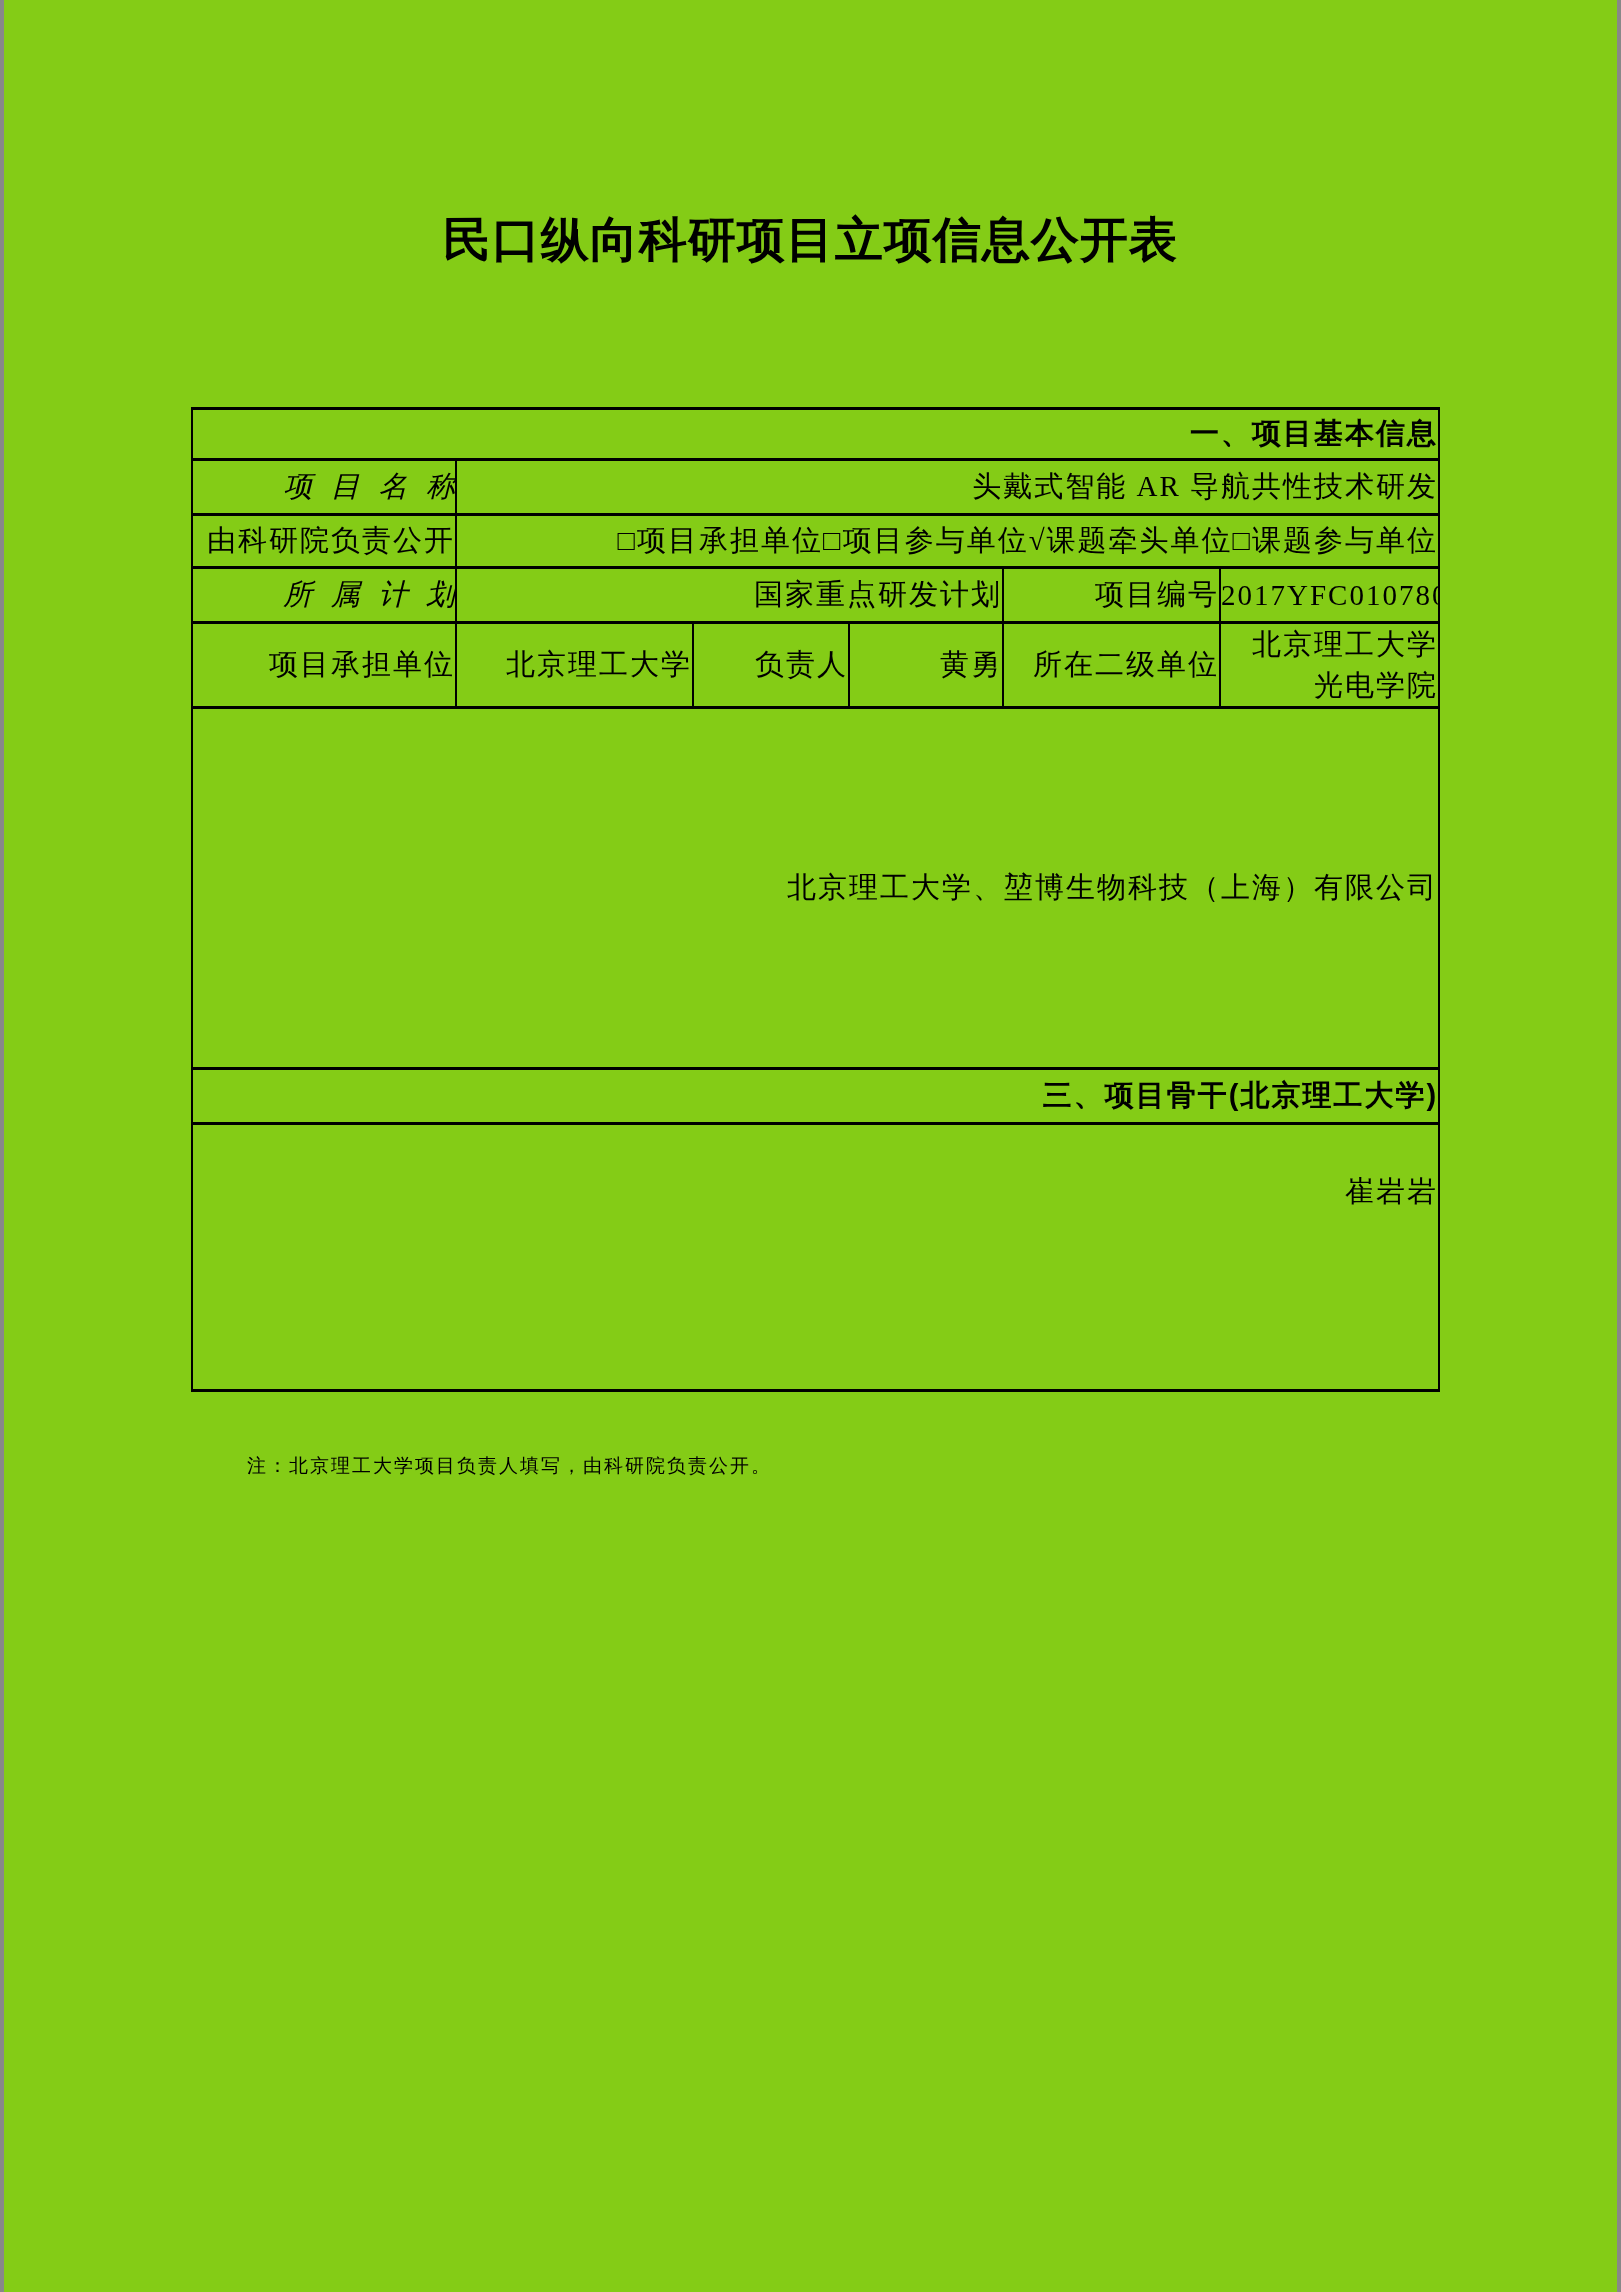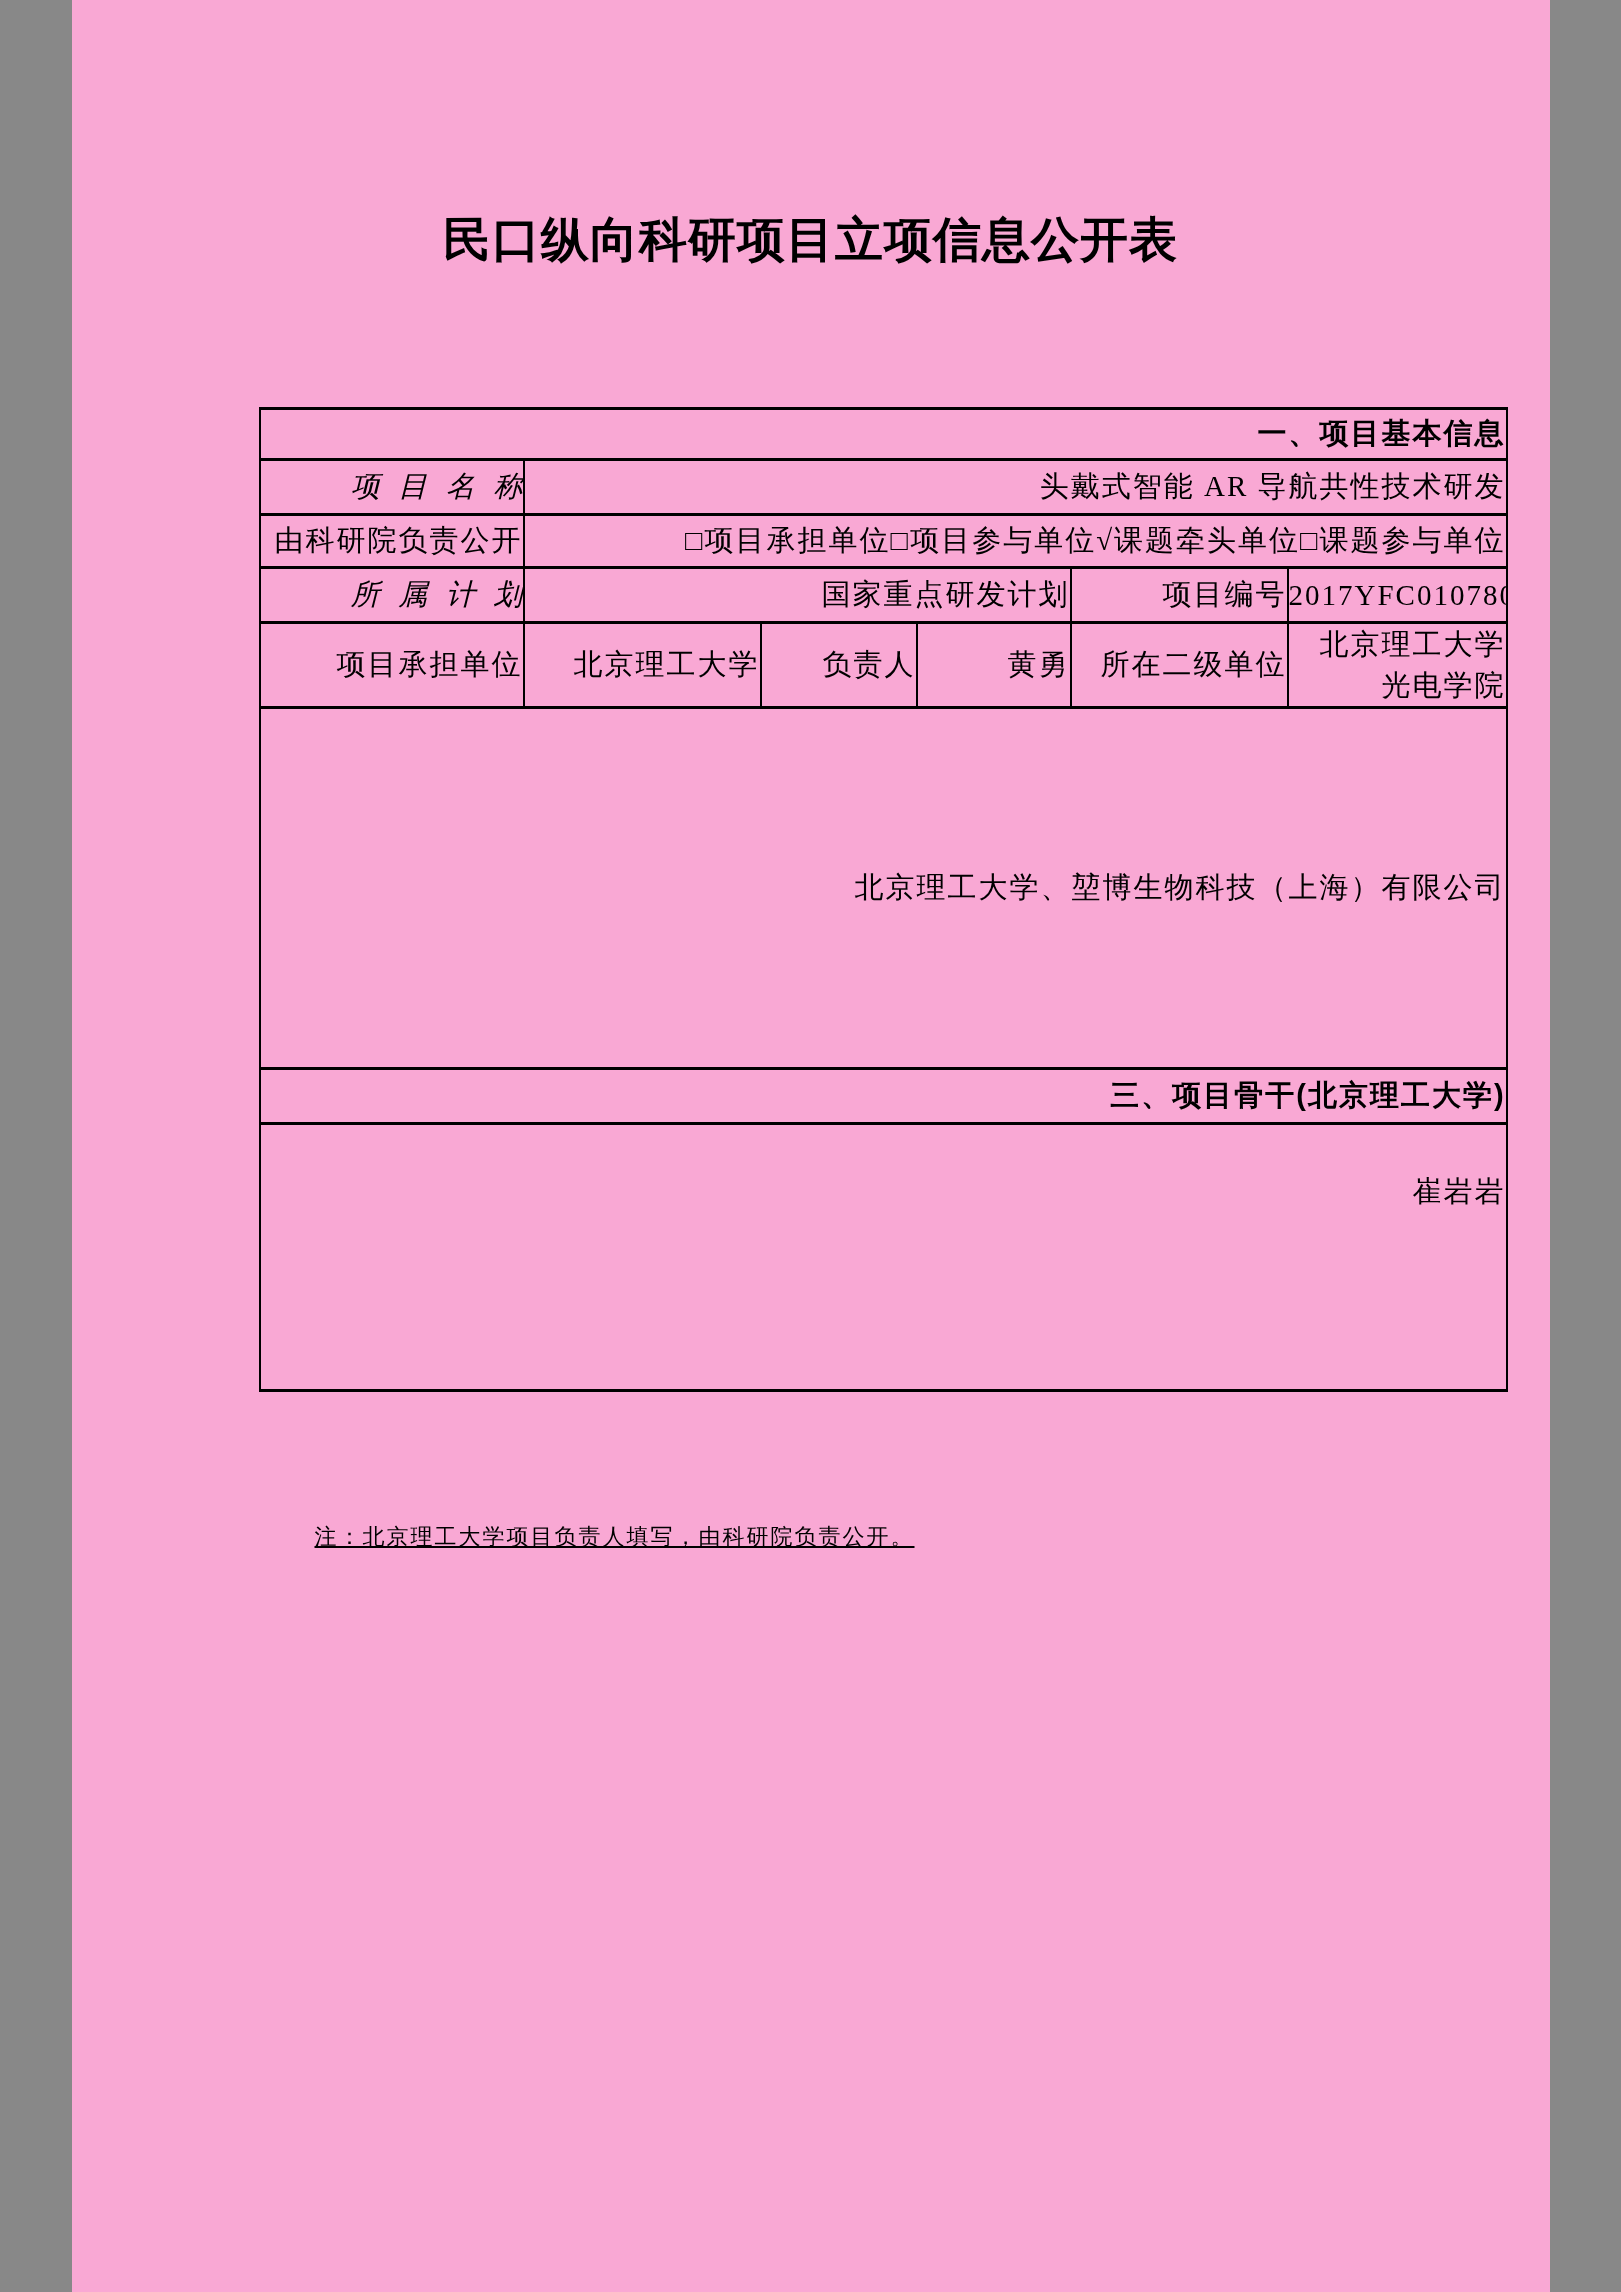"民口纵向科研项目立项信息公开表" .page { background: #f9a8d4 -> #84cc16; width: 1478px -> 1613px }
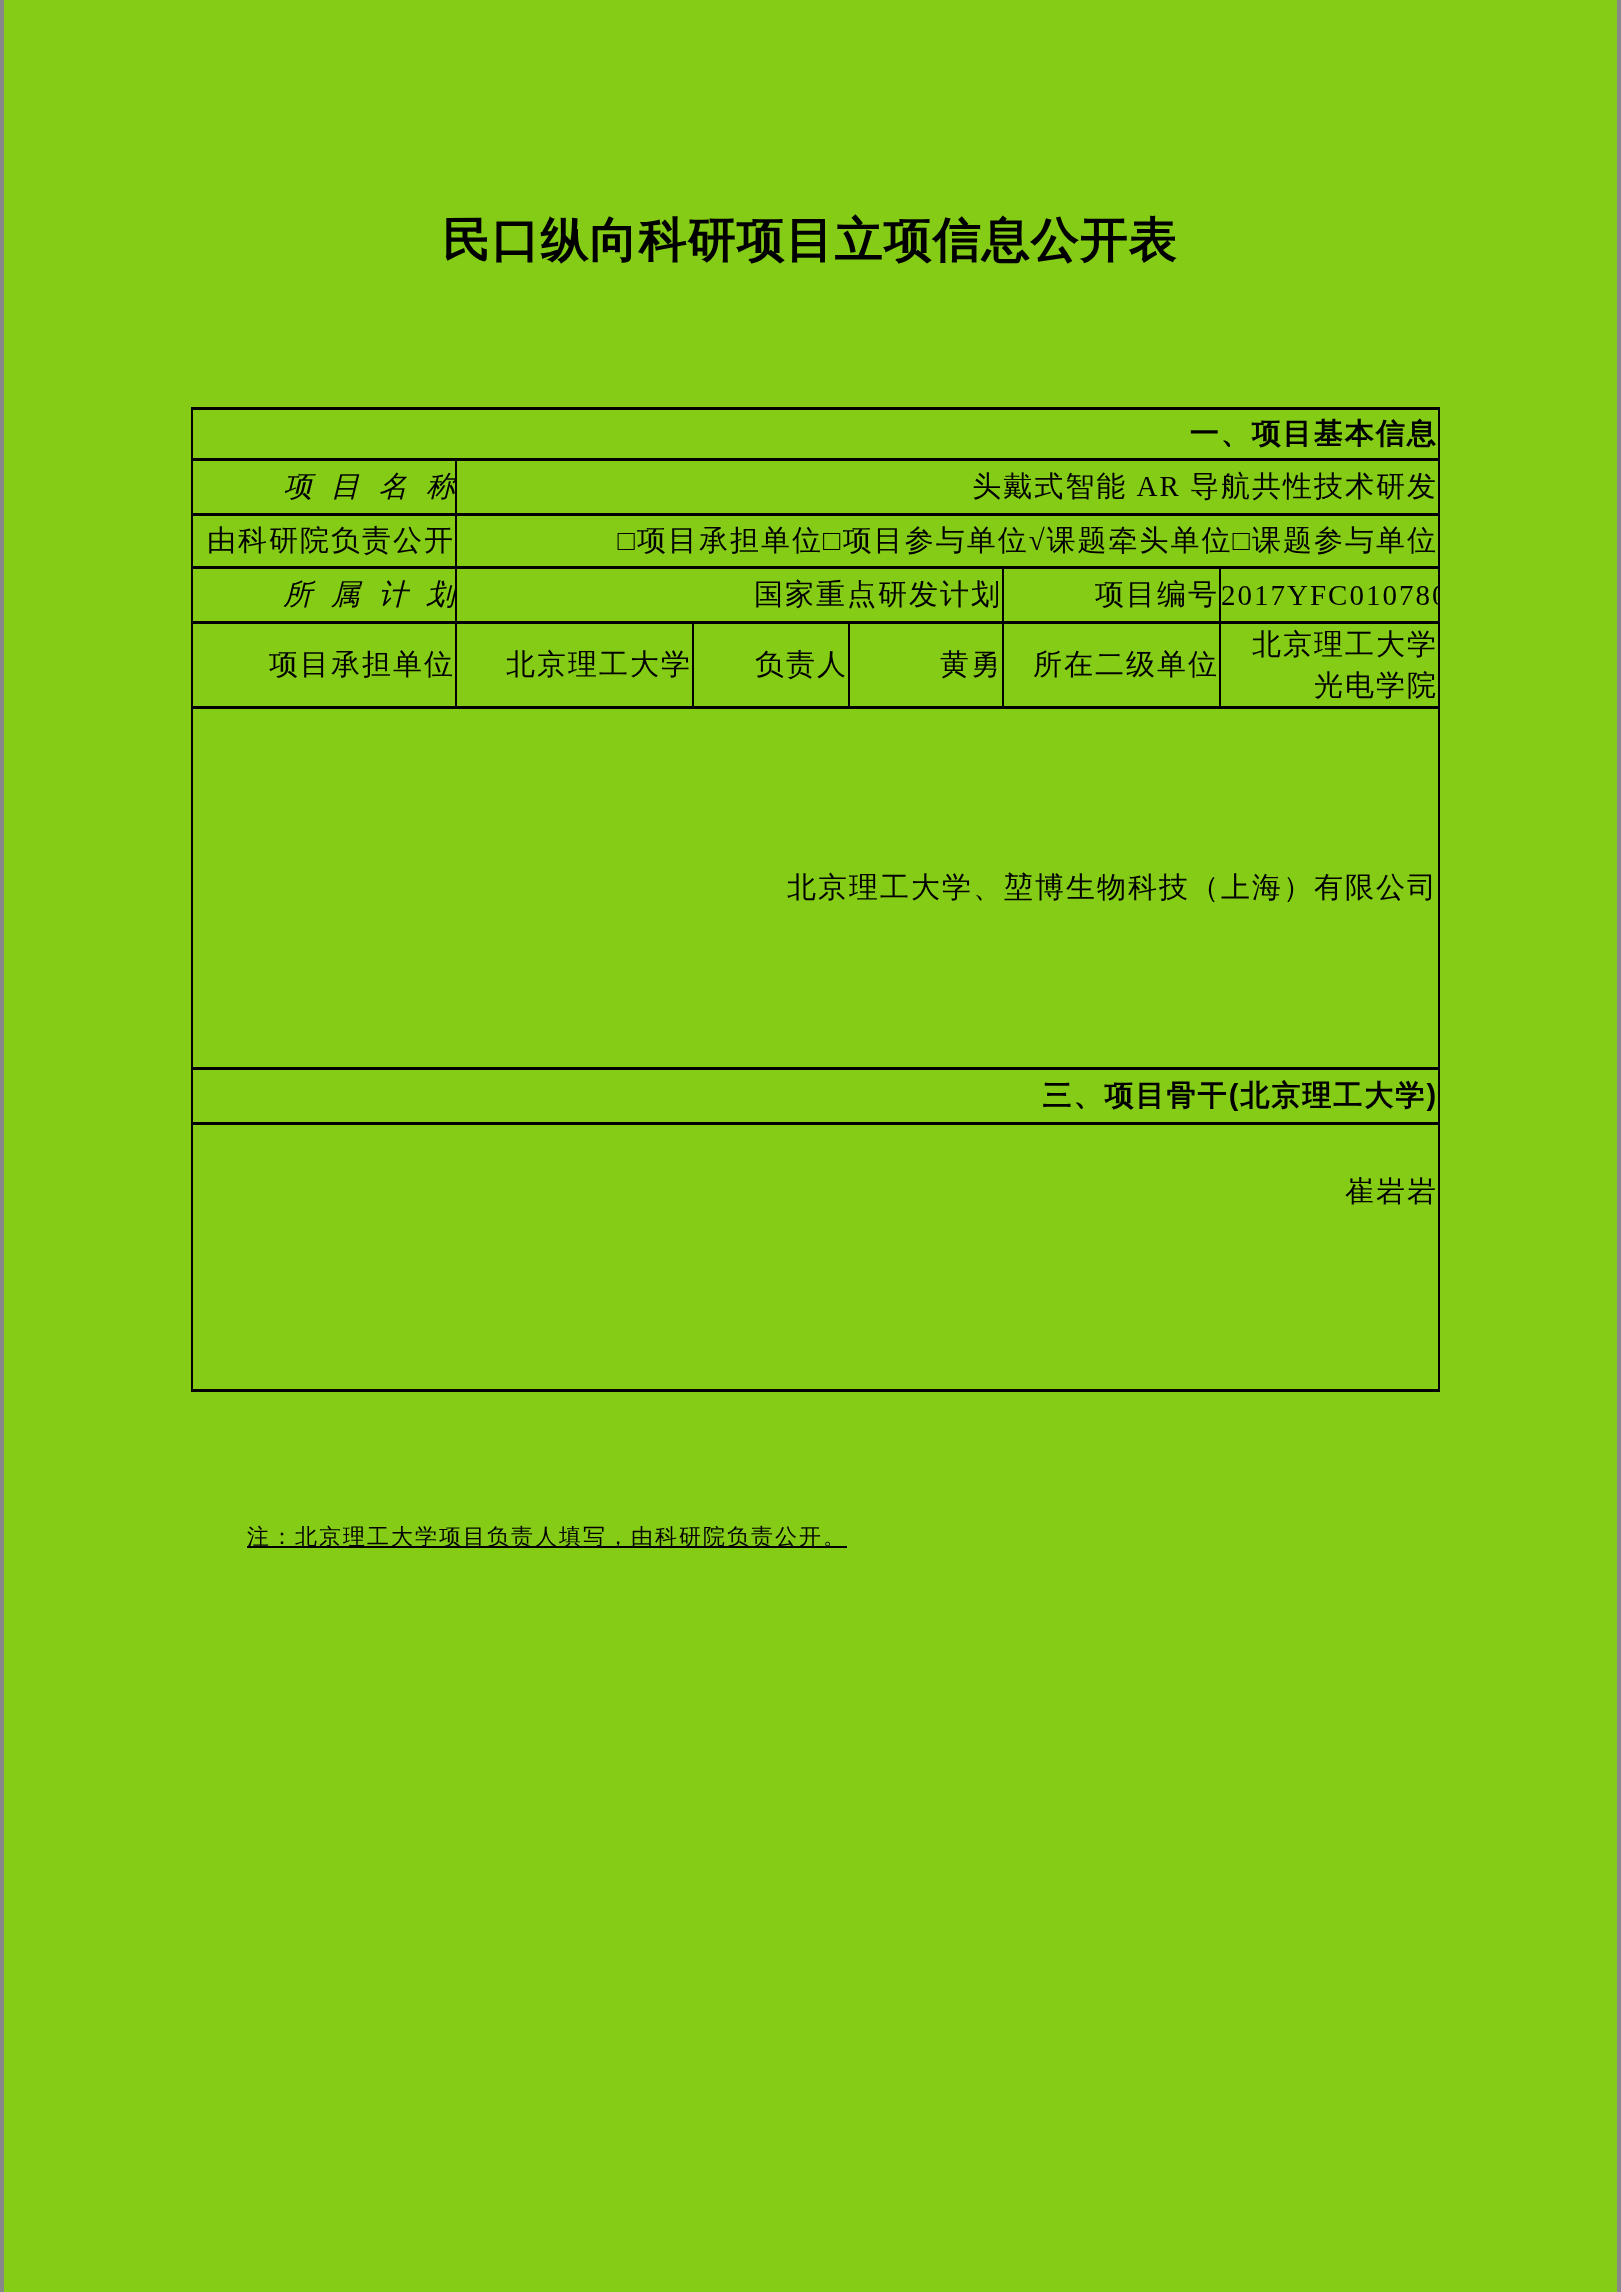"注：北京理工大学项目负责人填写，由科研院负责公开。" .note { font-size: 22px -> 19px; text-decoration: underline -> none; top: 1522px -> 1453px }
